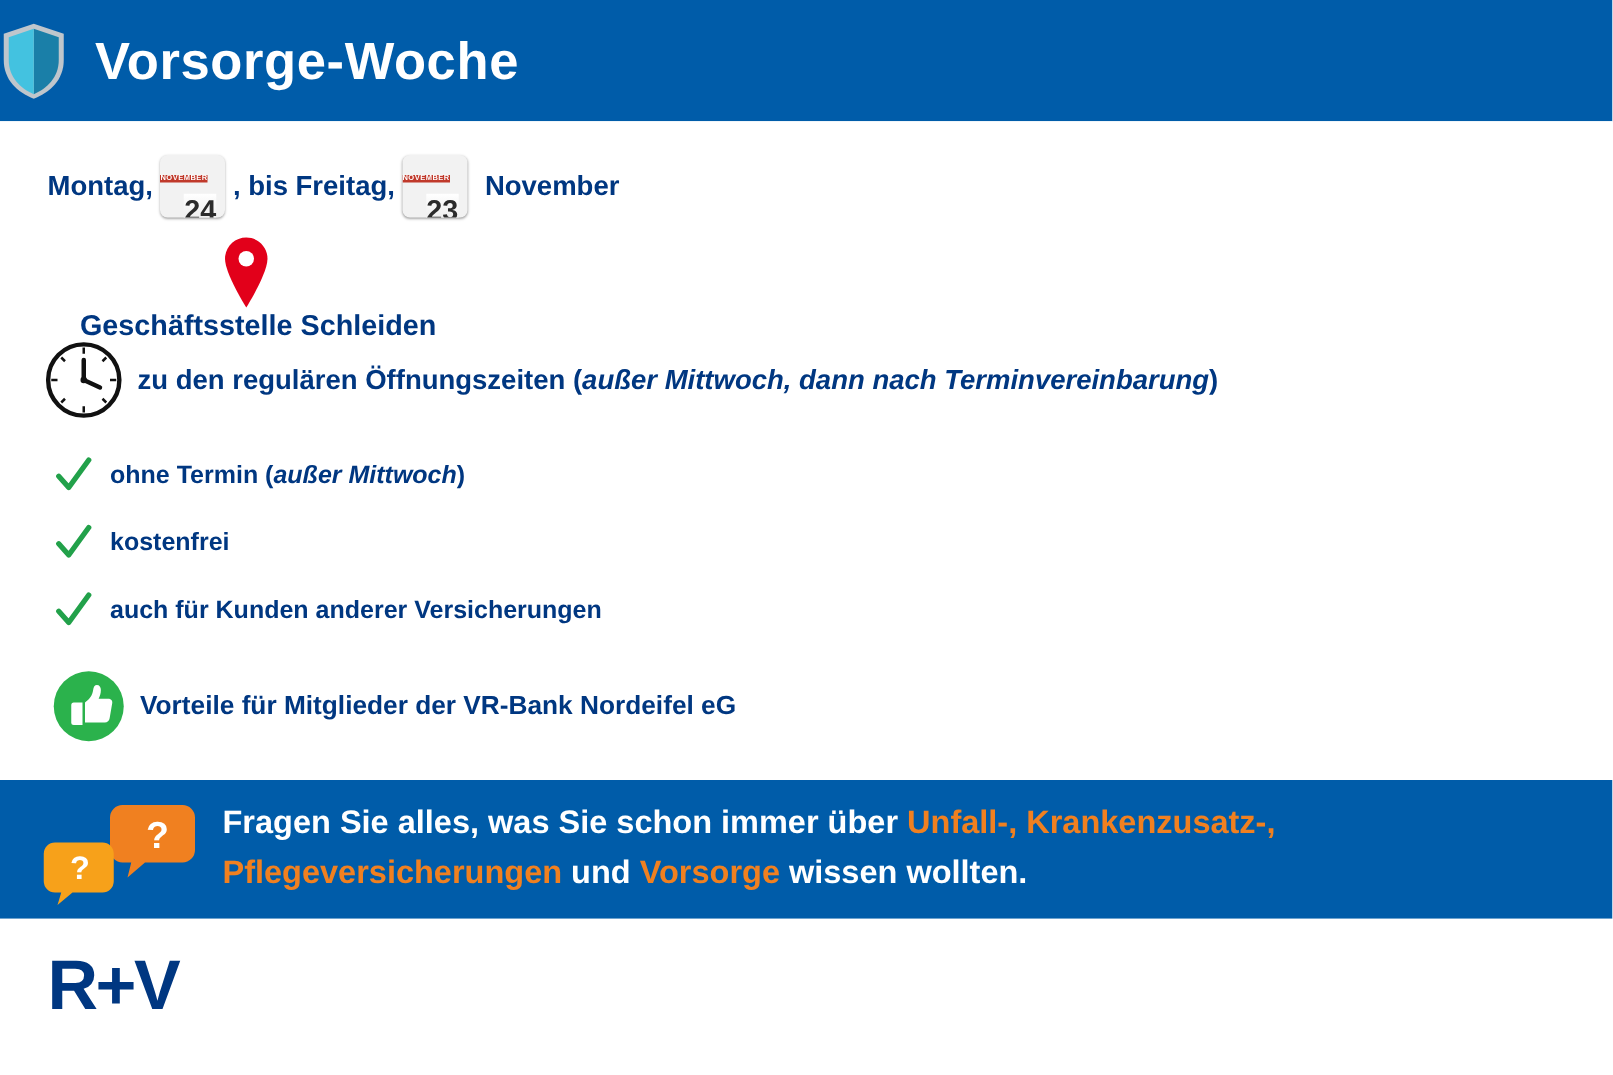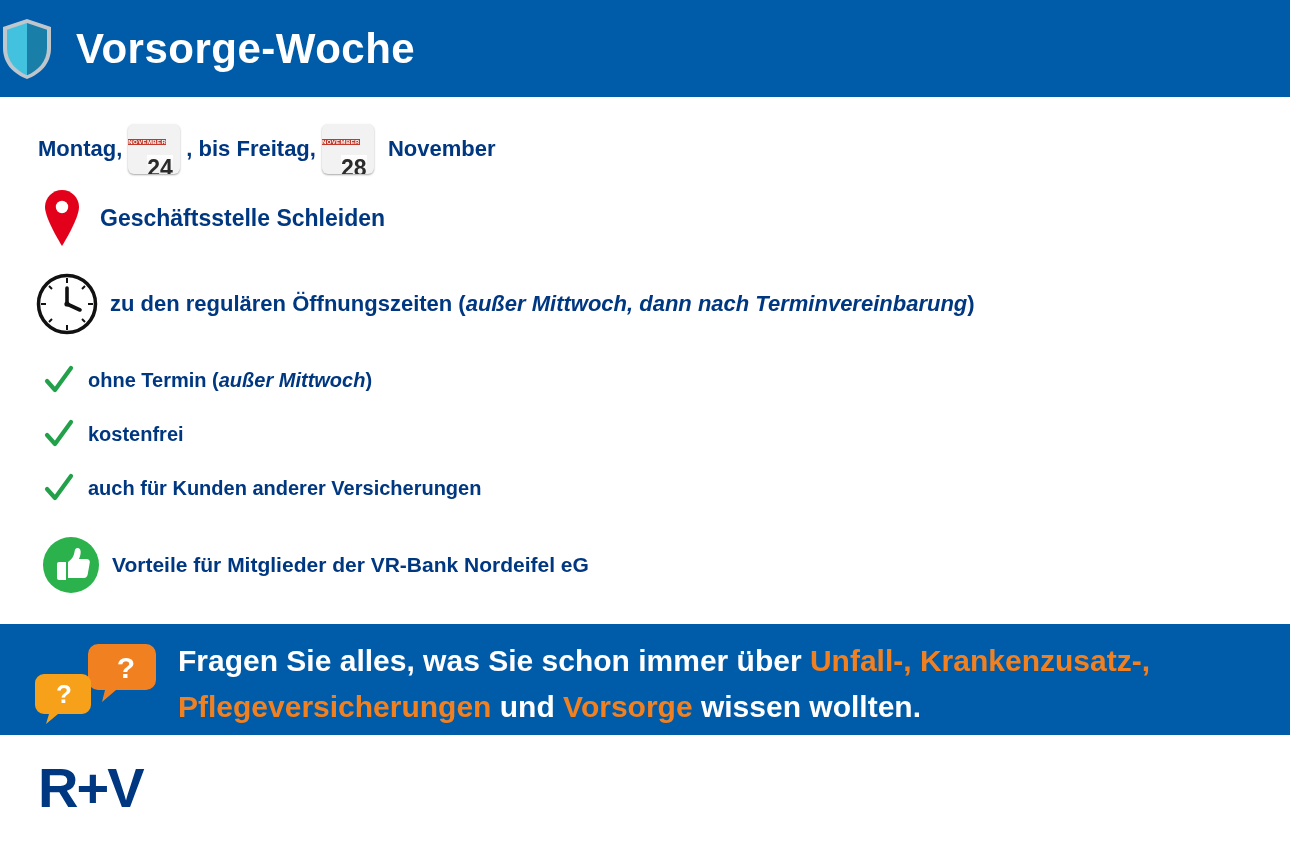"28" span.cal-day { text: 28 -> 23 }
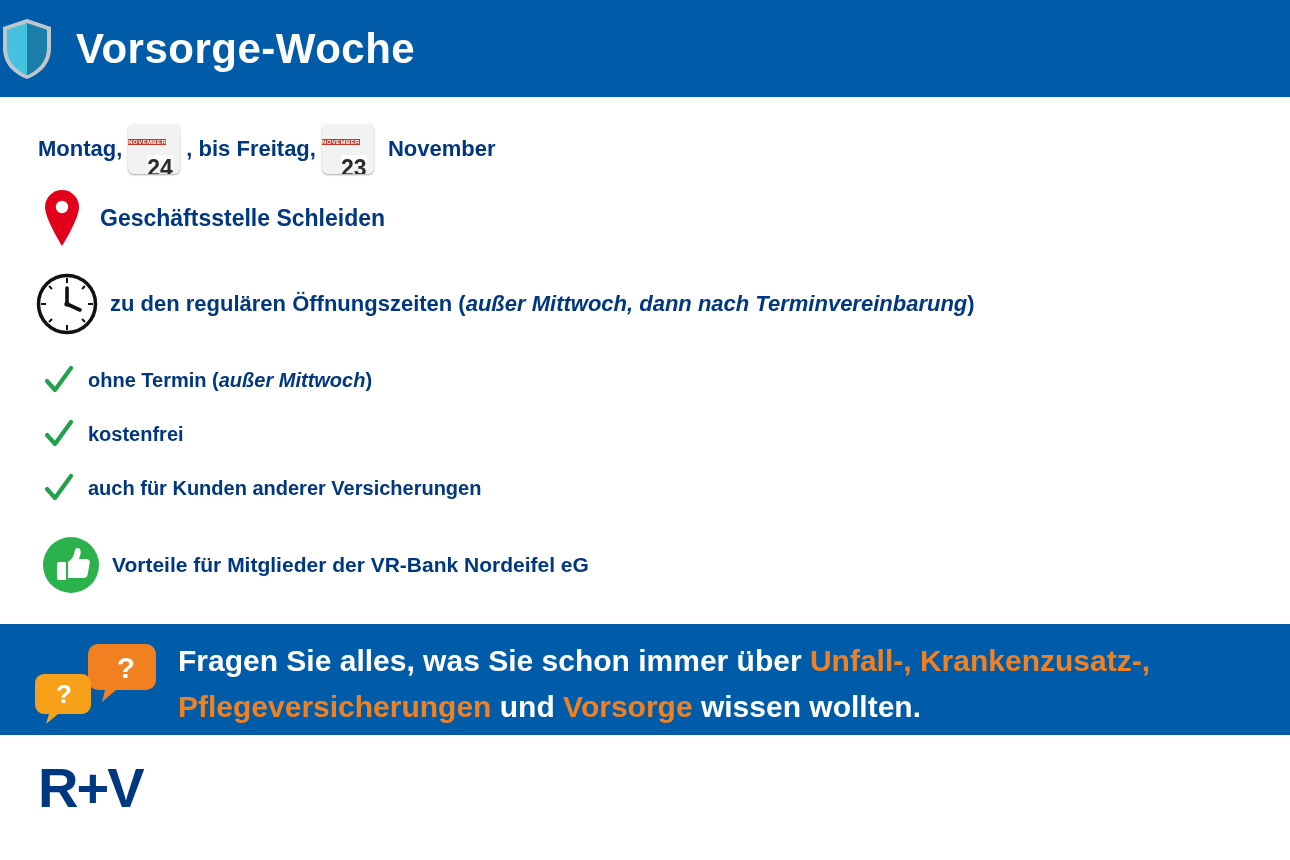"Geschäftsstelle Schleiden" .row-place { flex-direction: none -> column }
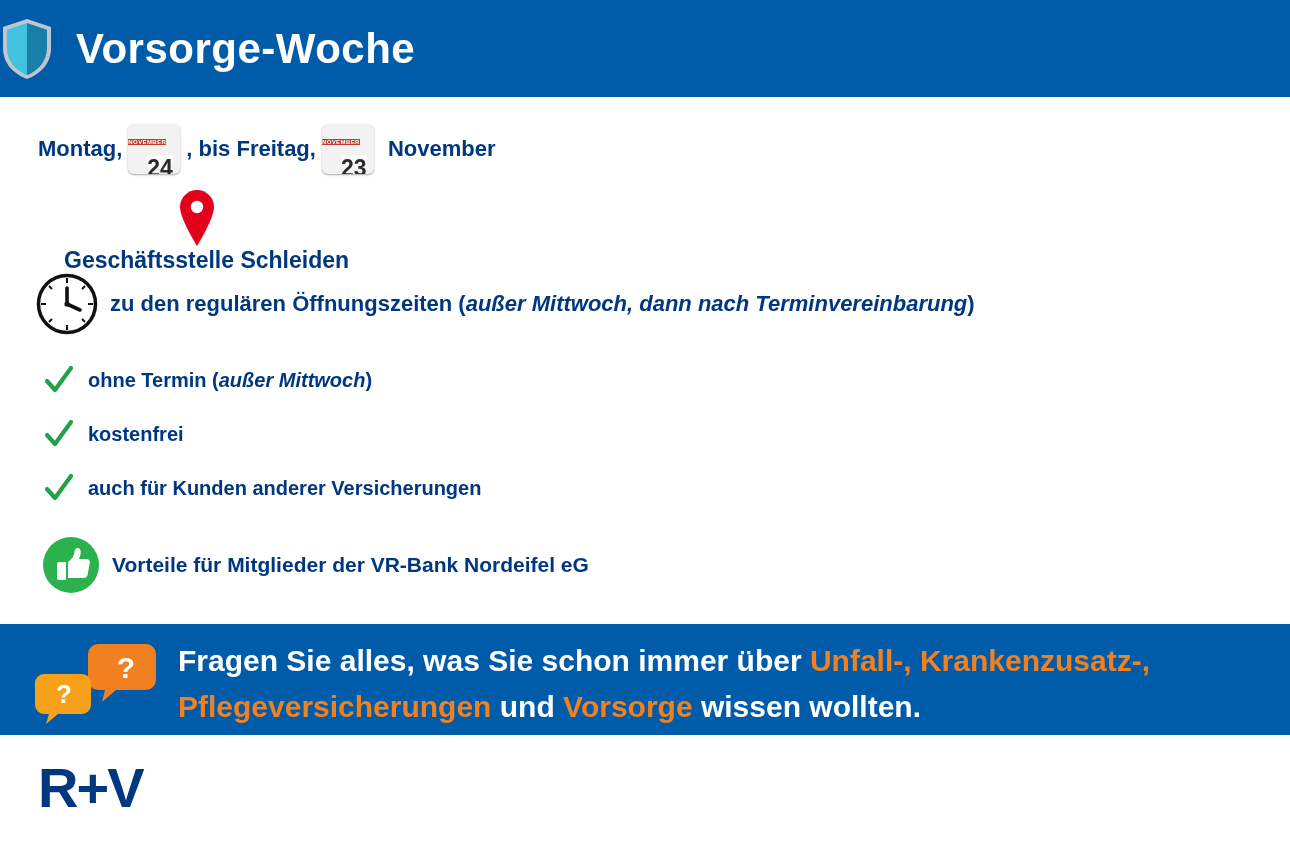"Fragen Sie alles, was Sie" .band-text { font-size: 30px -> 26px }
